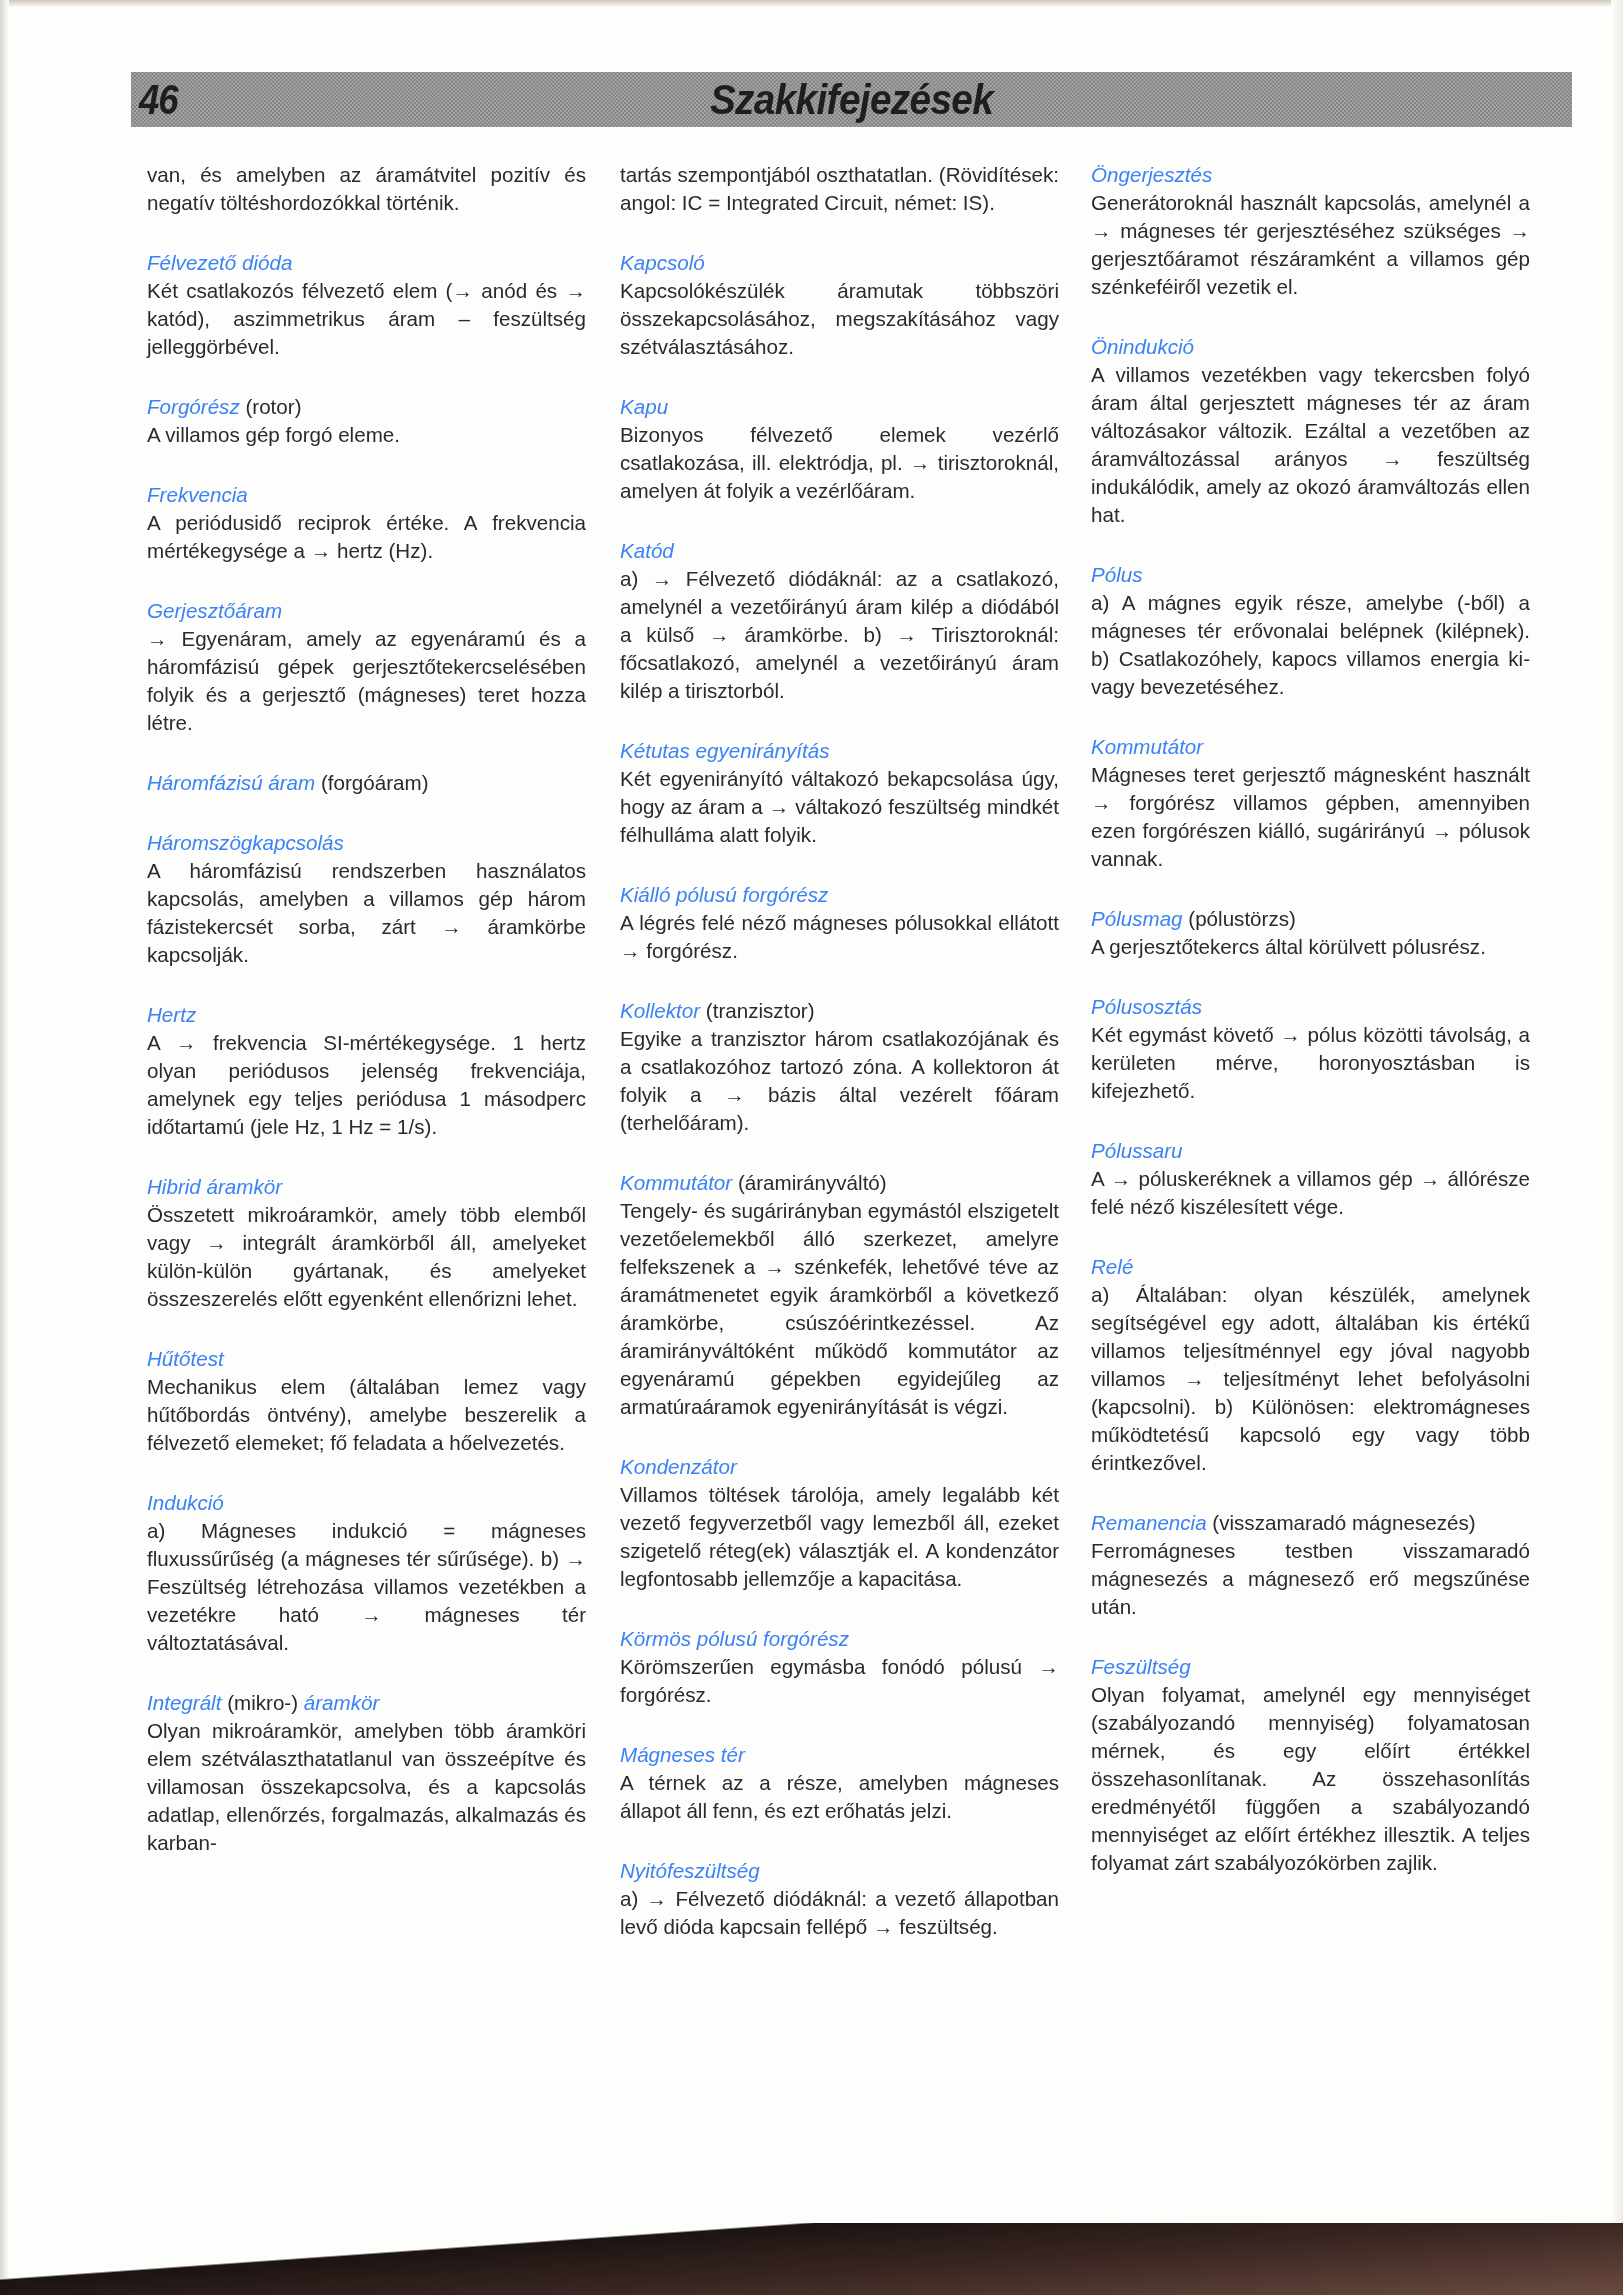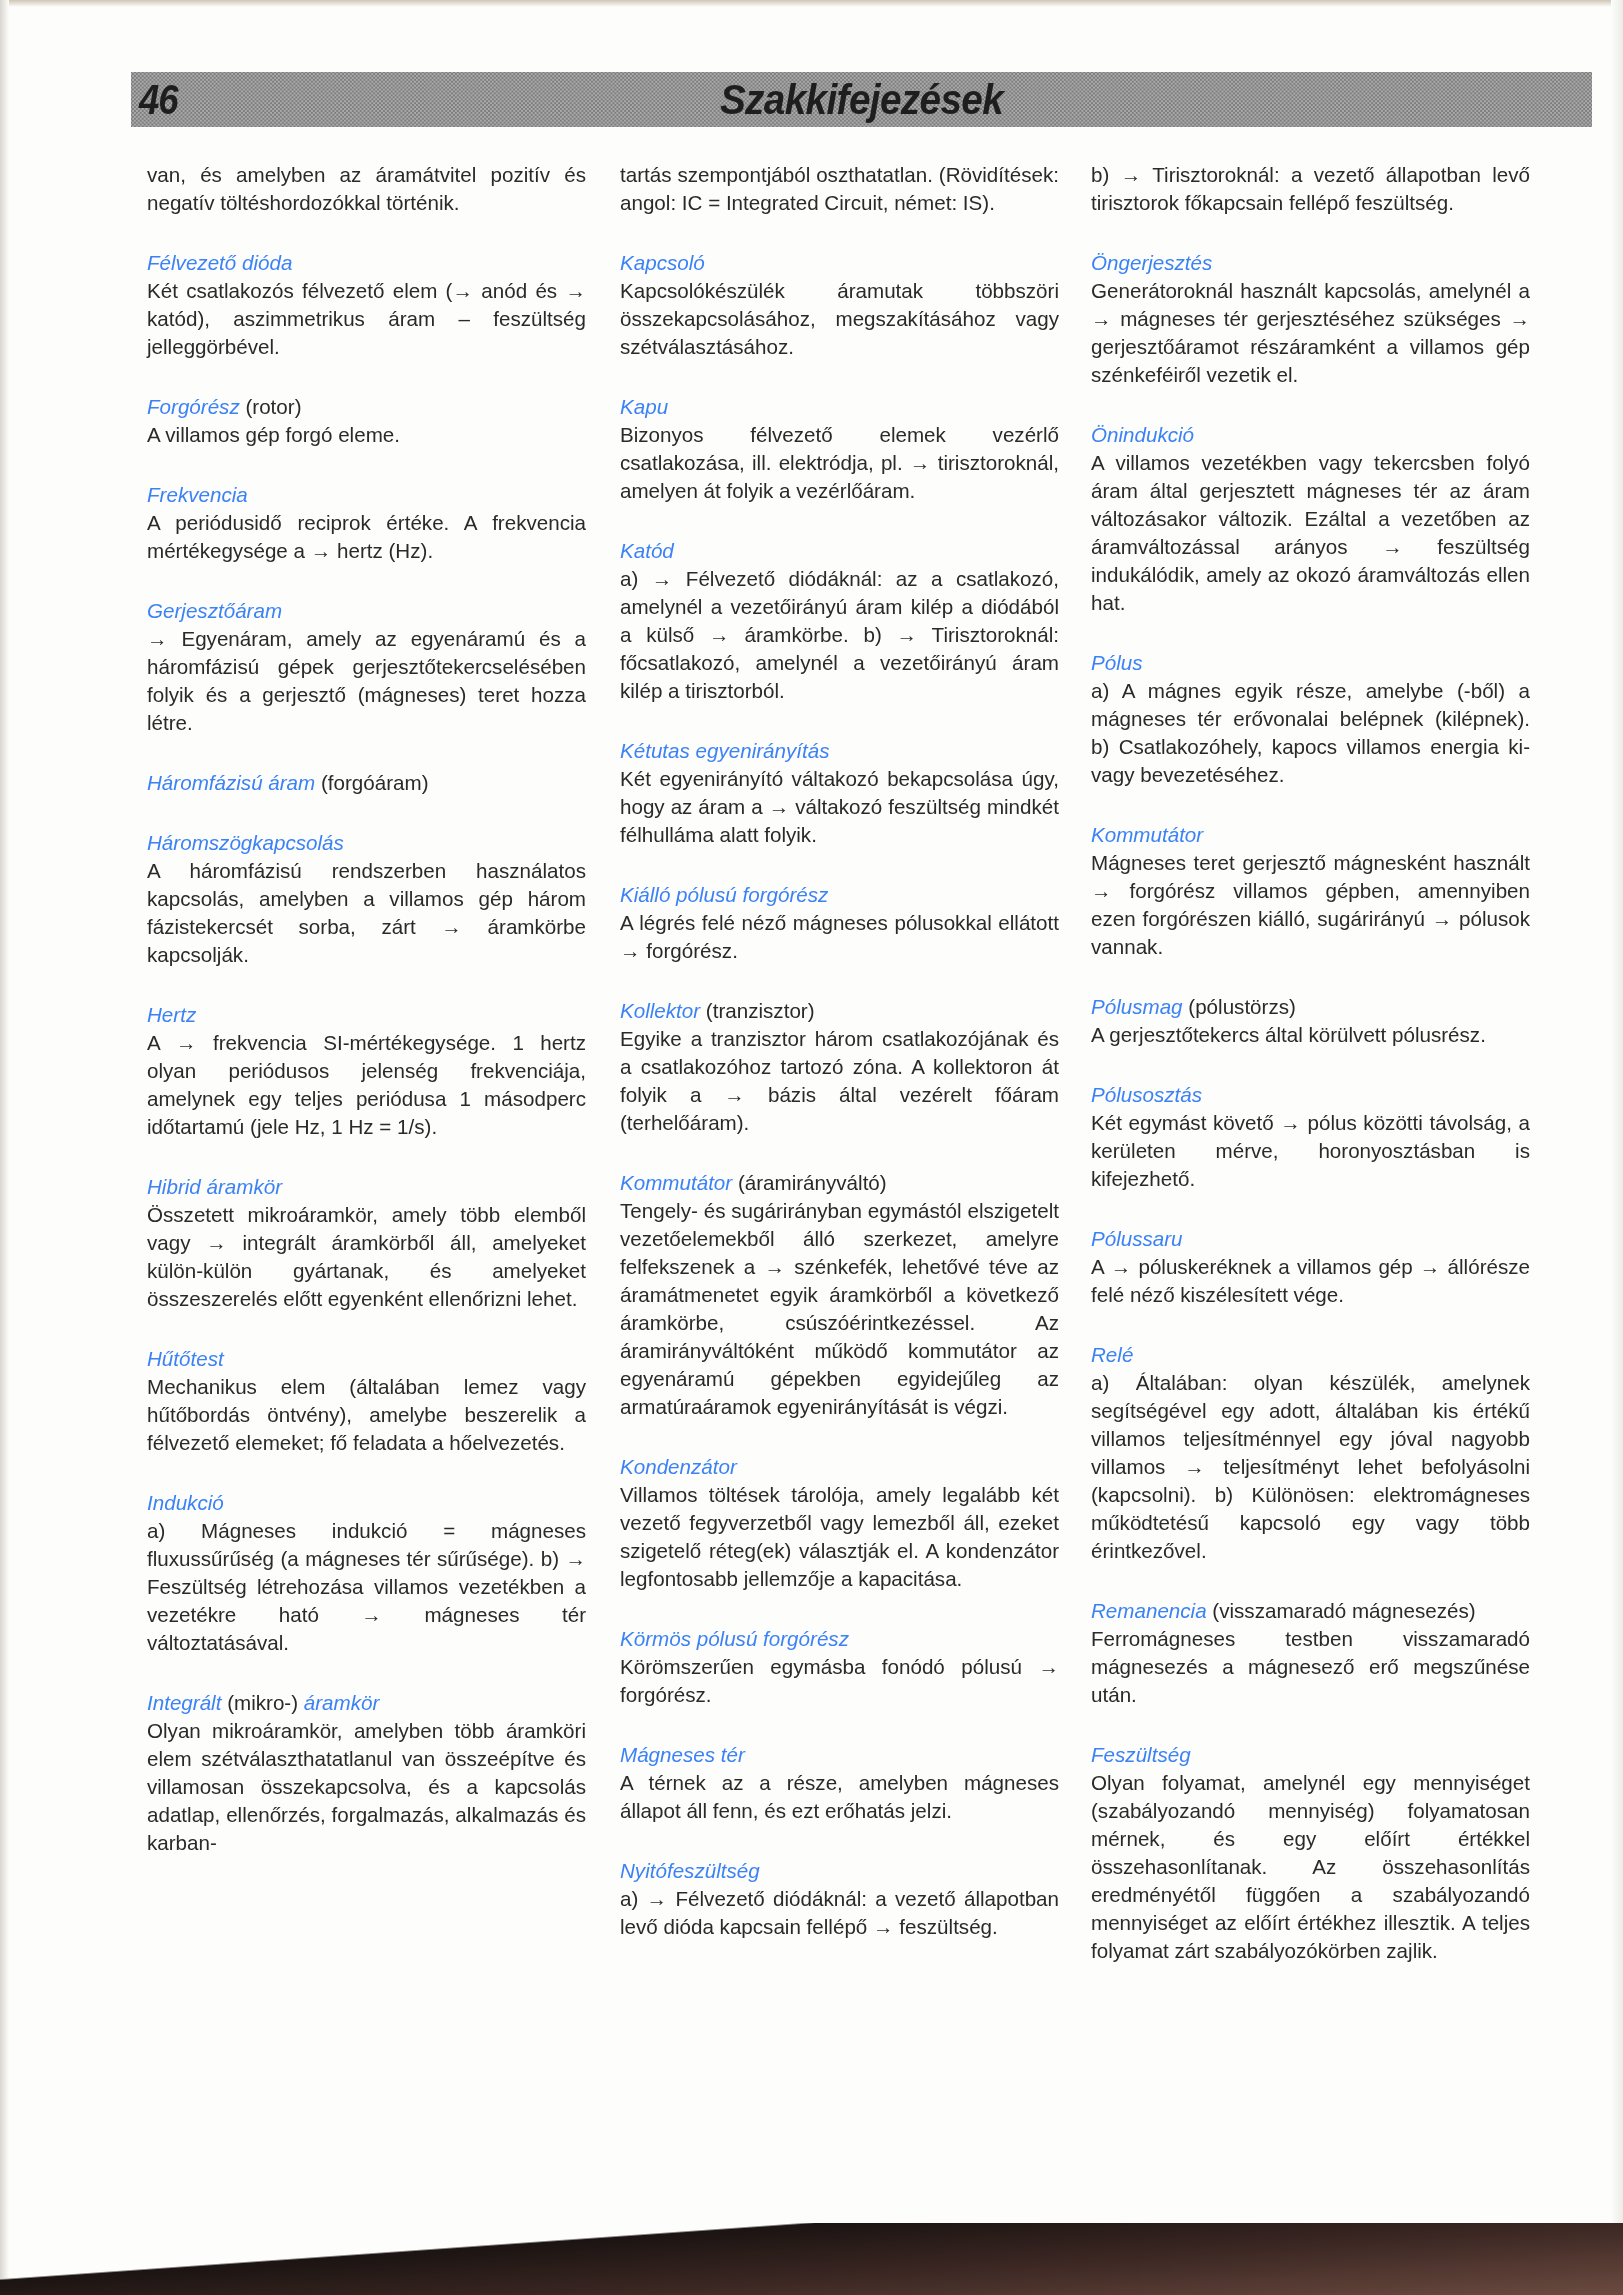"46" .header-band { padding-left: 20px -> none }
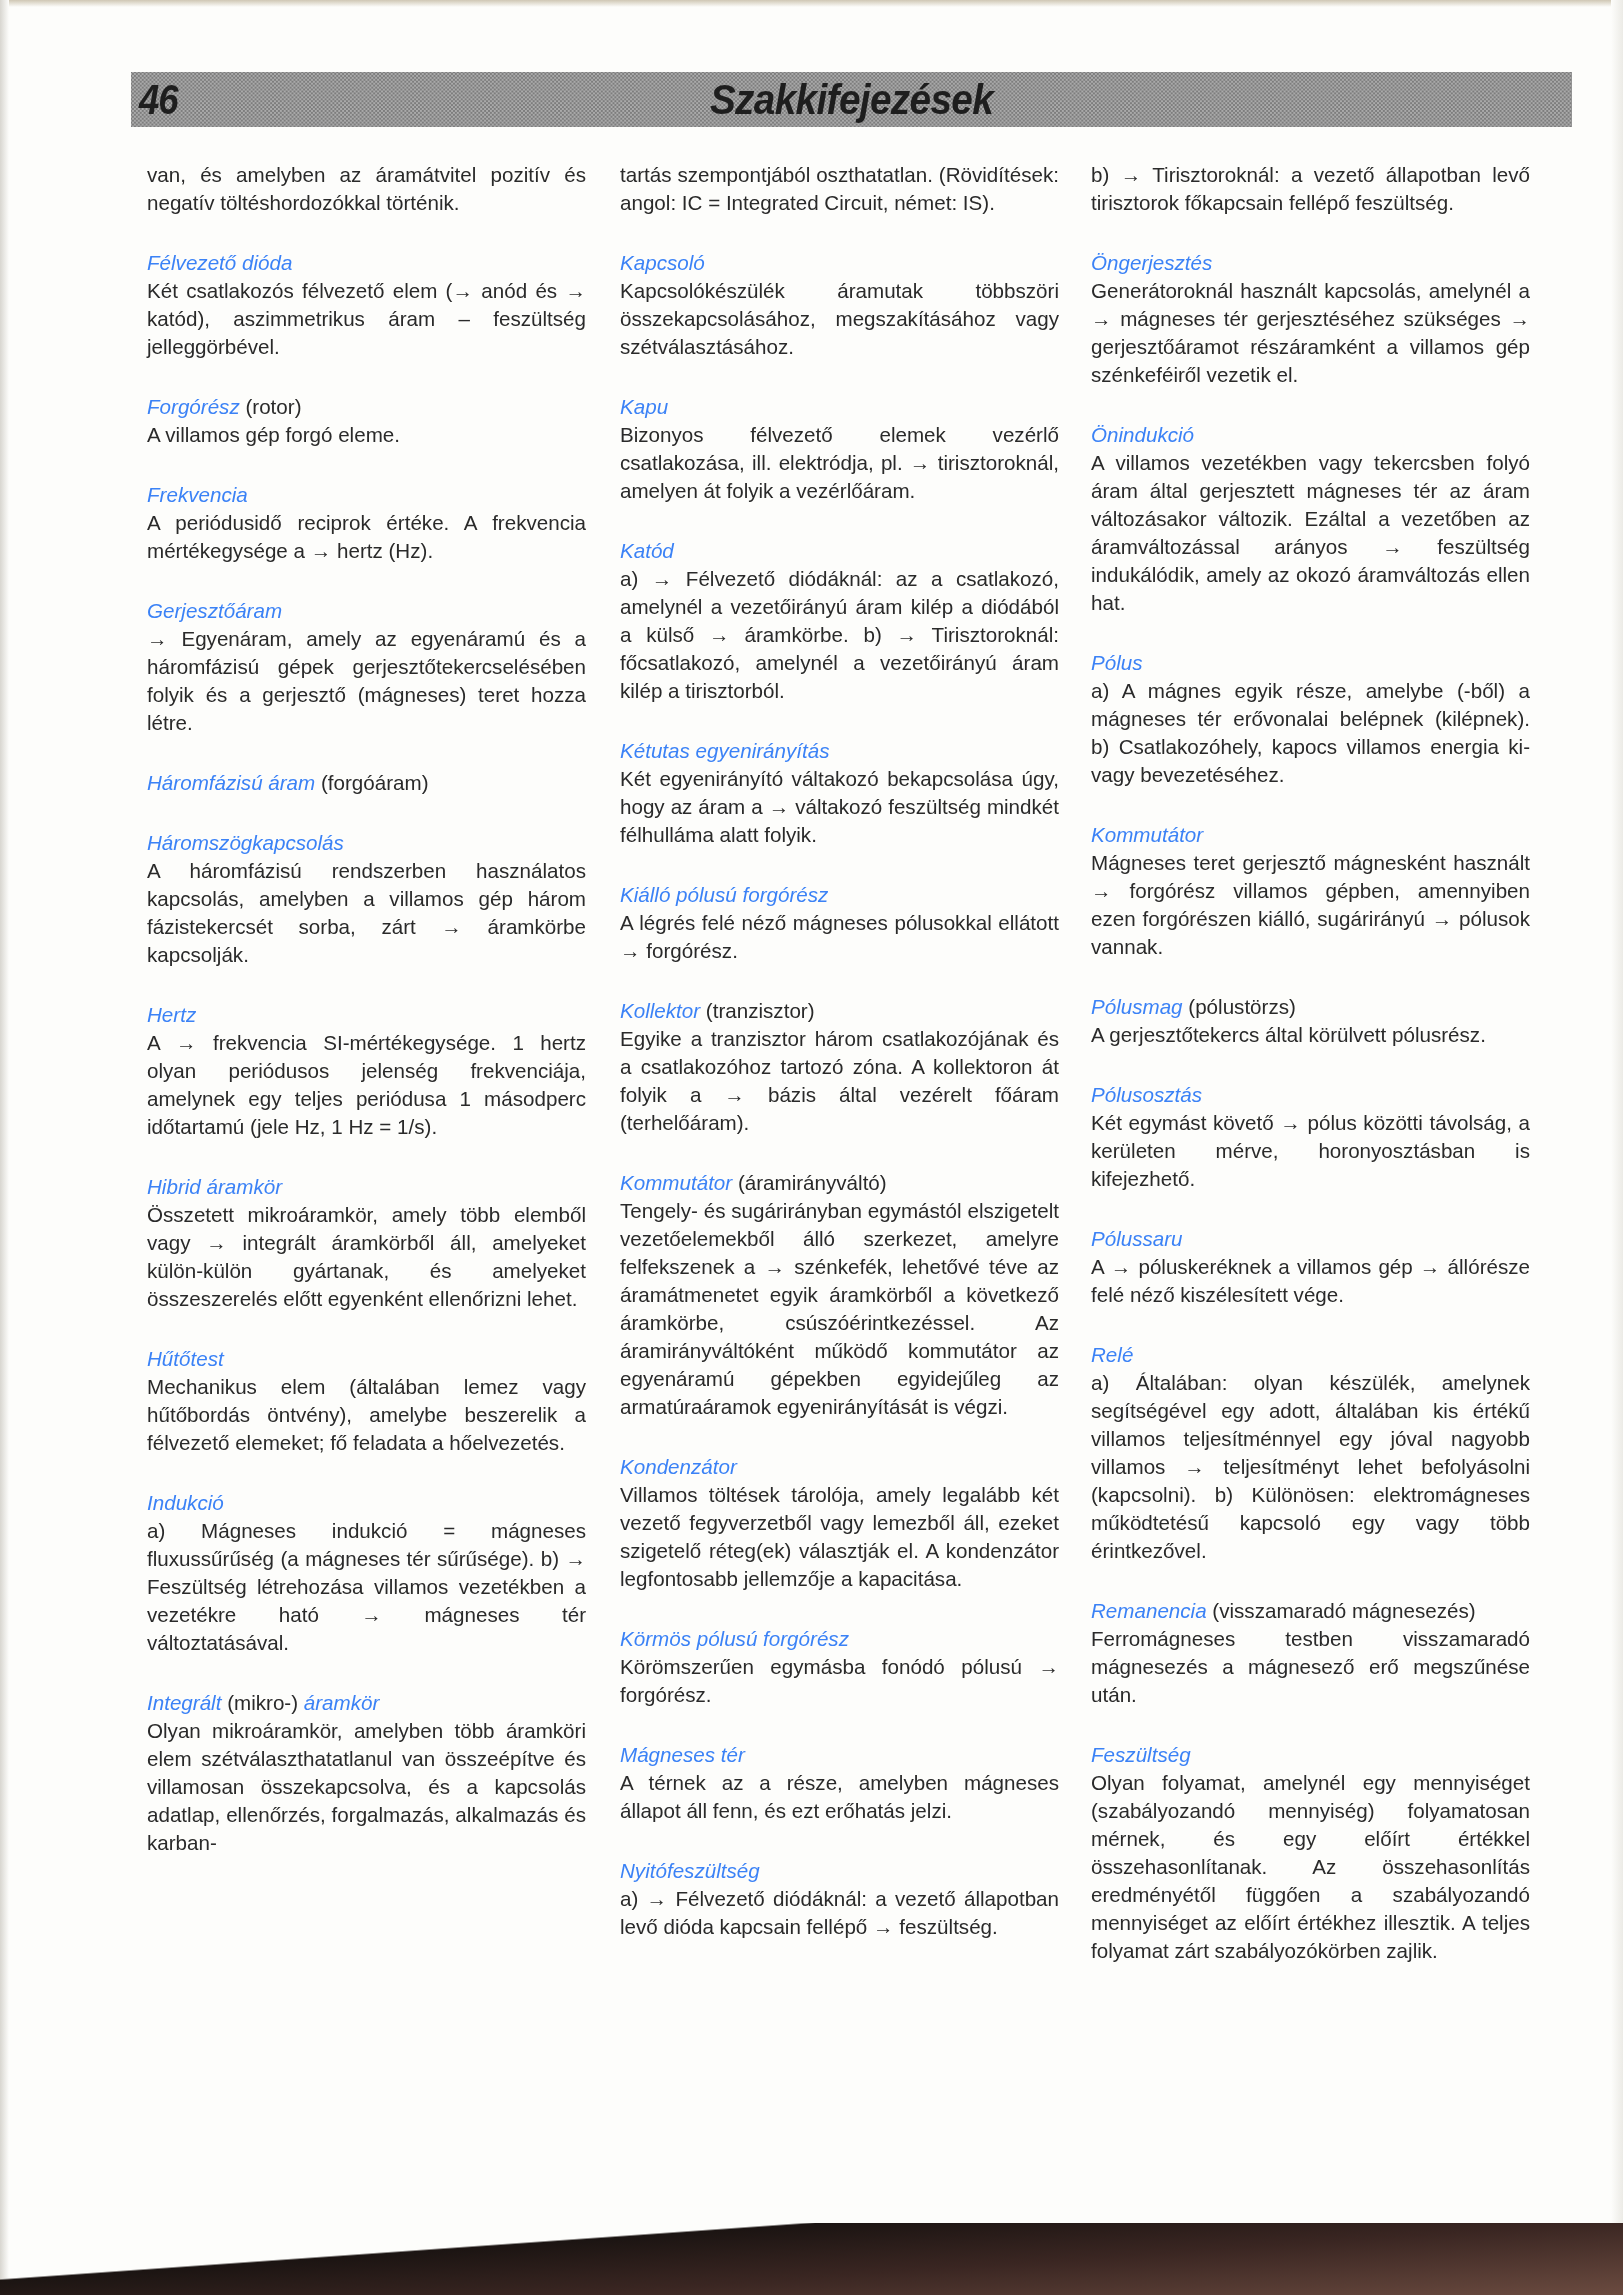"b) → Tirisztoroknál: a vezető" div.entry { html: <div> <p>b) → Tirisztoroknál: a vezető állapotban levő tirisztorok főkapcsain fellépő feszültség.</p> </div> -> none }
